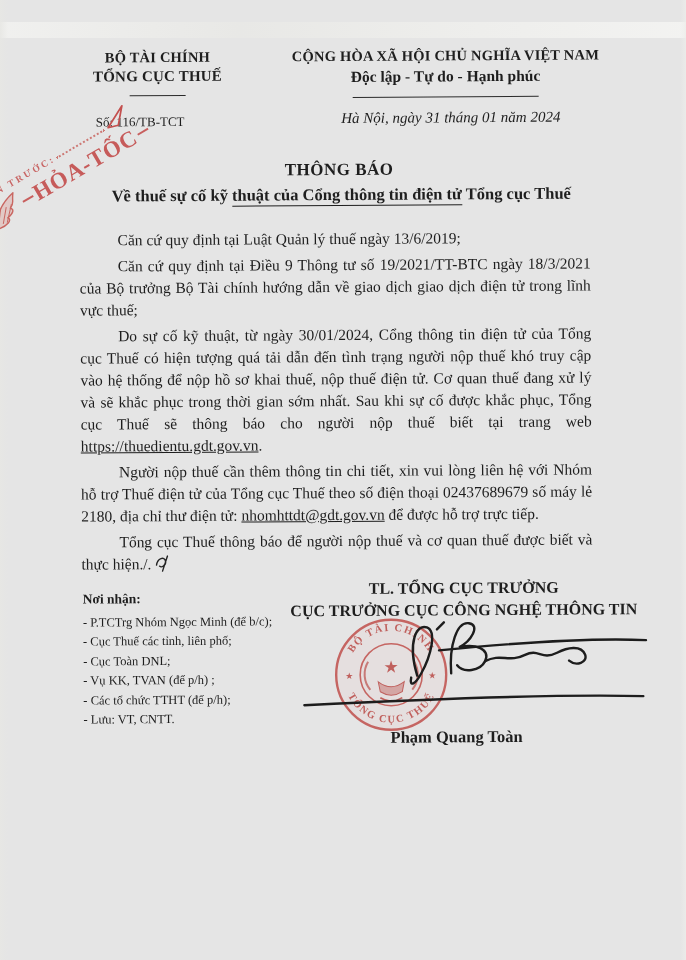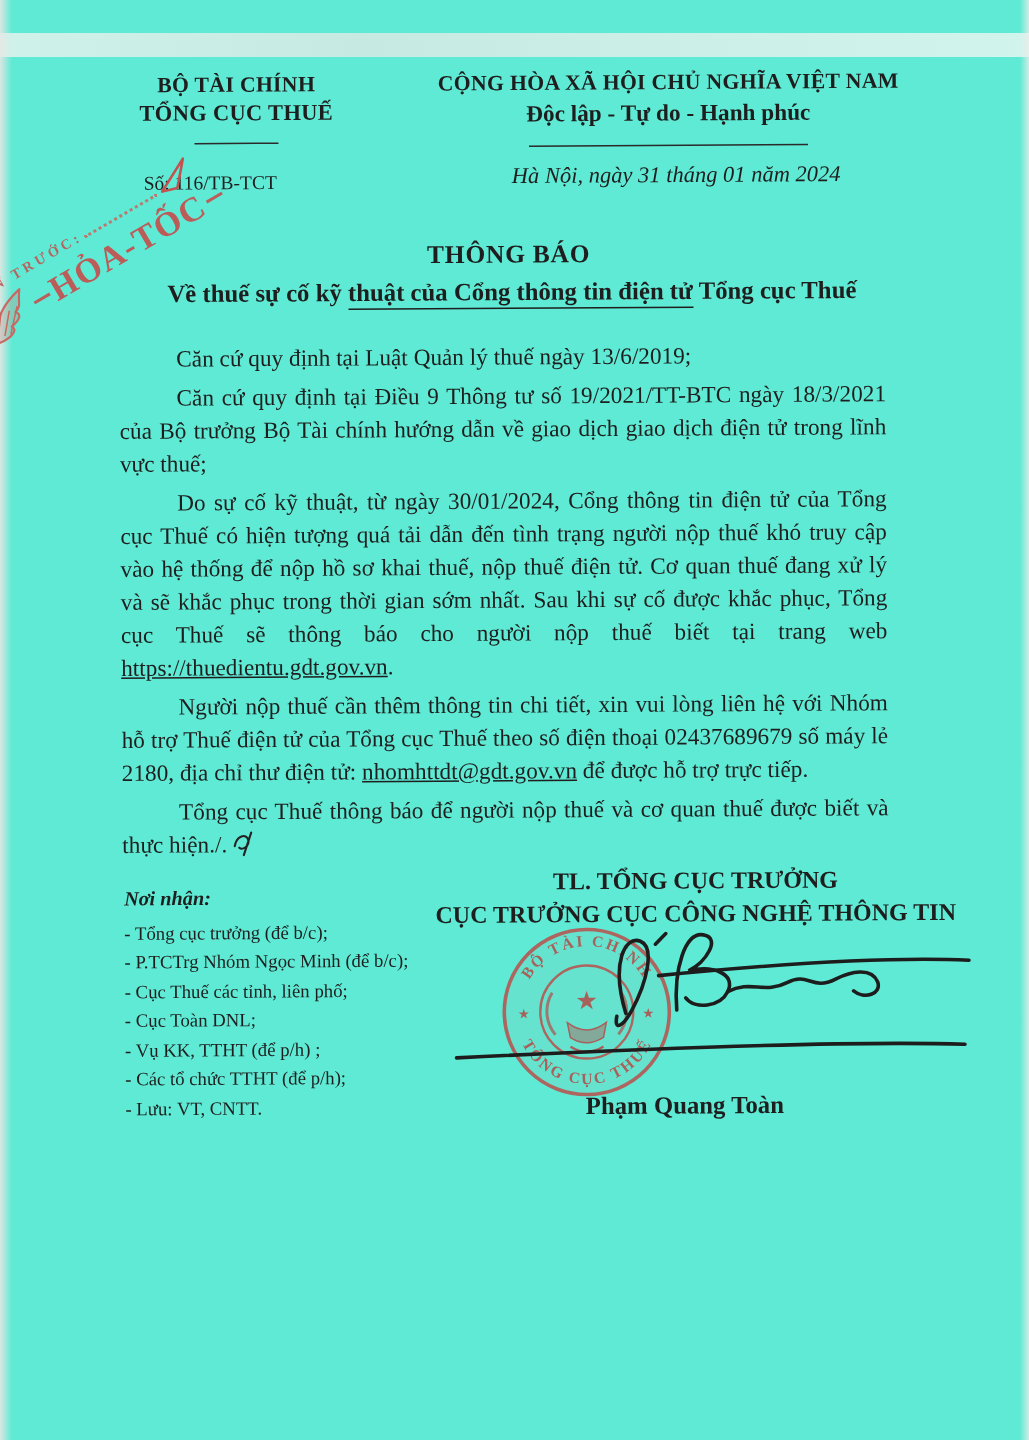"BỘ TÀI CHÍNH" .page { background: #5eead4 -> #e5e5e5 }
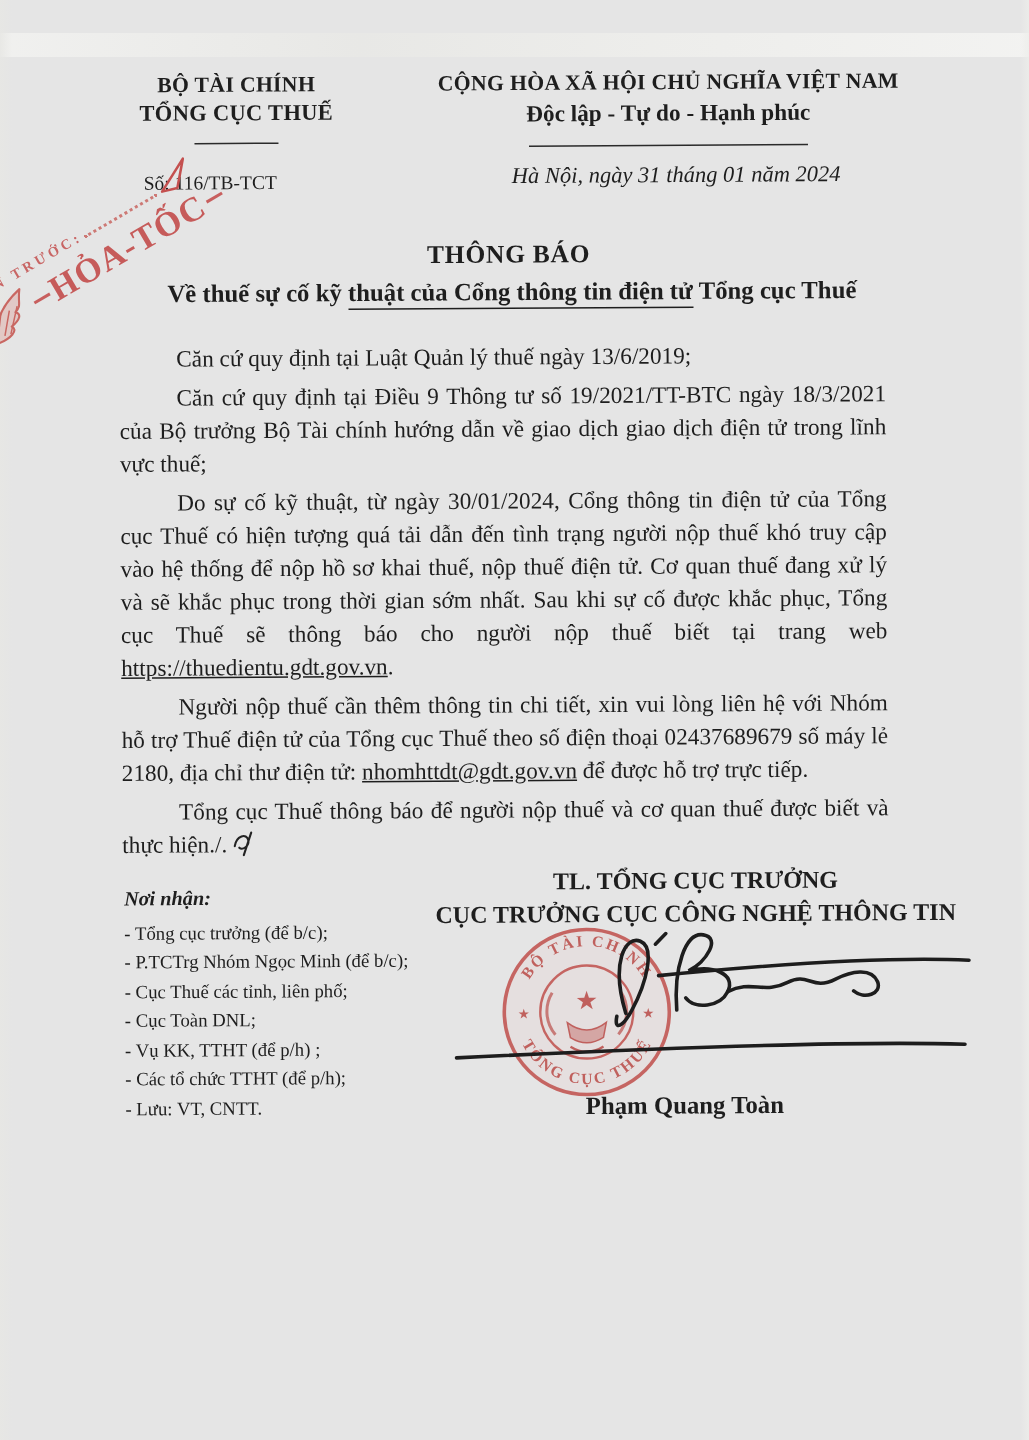"Nơi nhận:" .recipients .head { font-style: italic -> none }
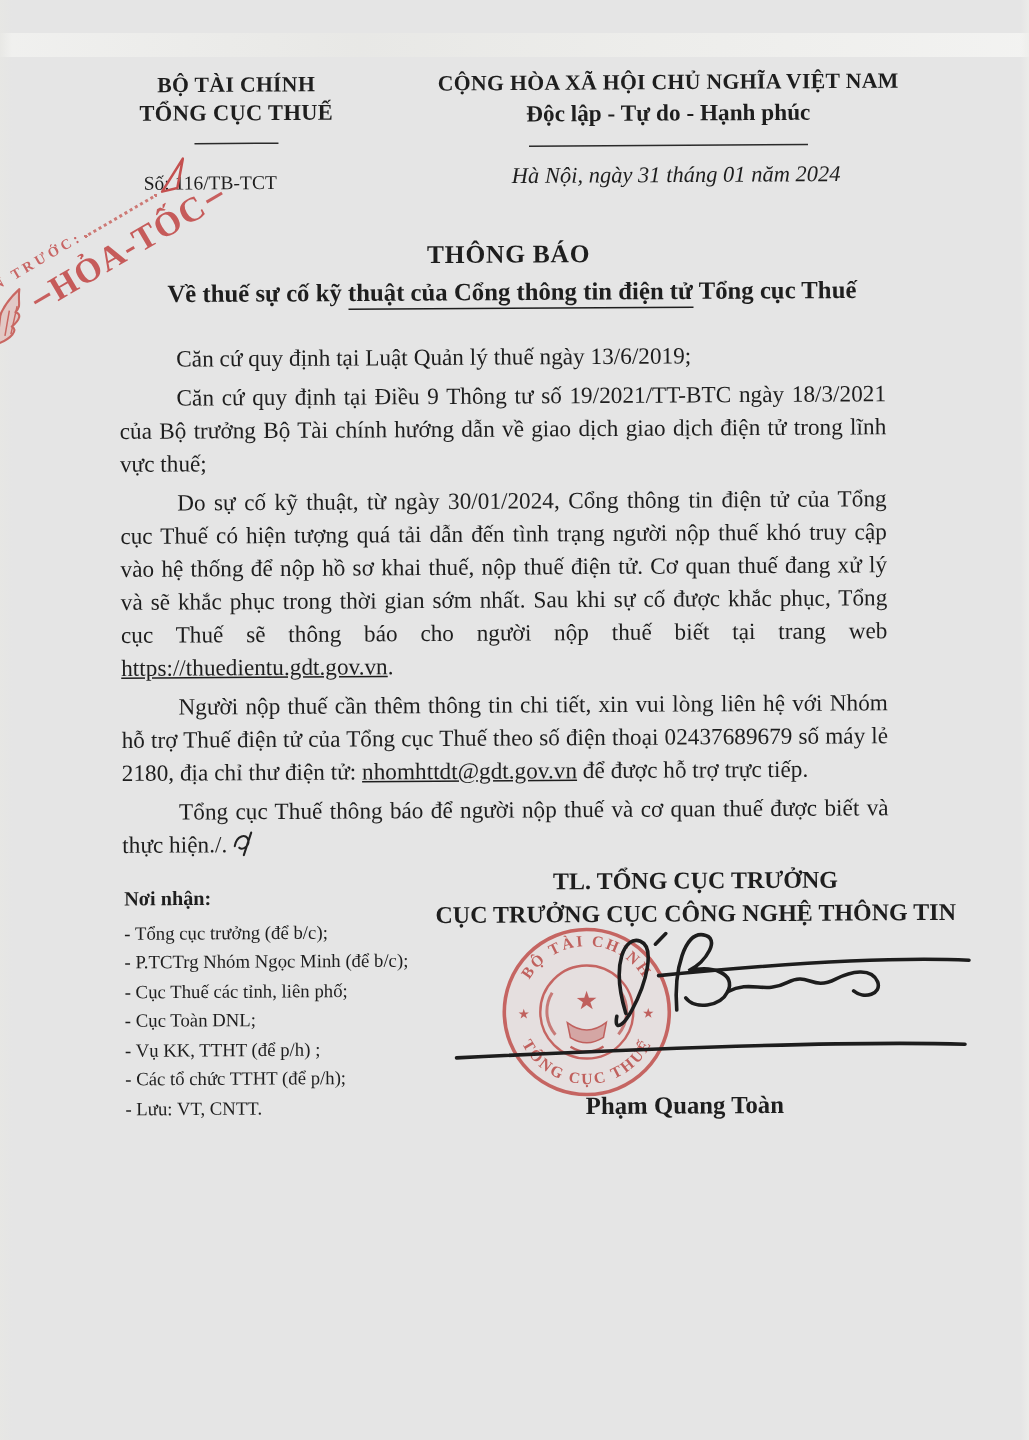"- Tổng cục trưởng (để" div { html: <div>- Tổng cục trưởng (để b/c);</div> -> none }
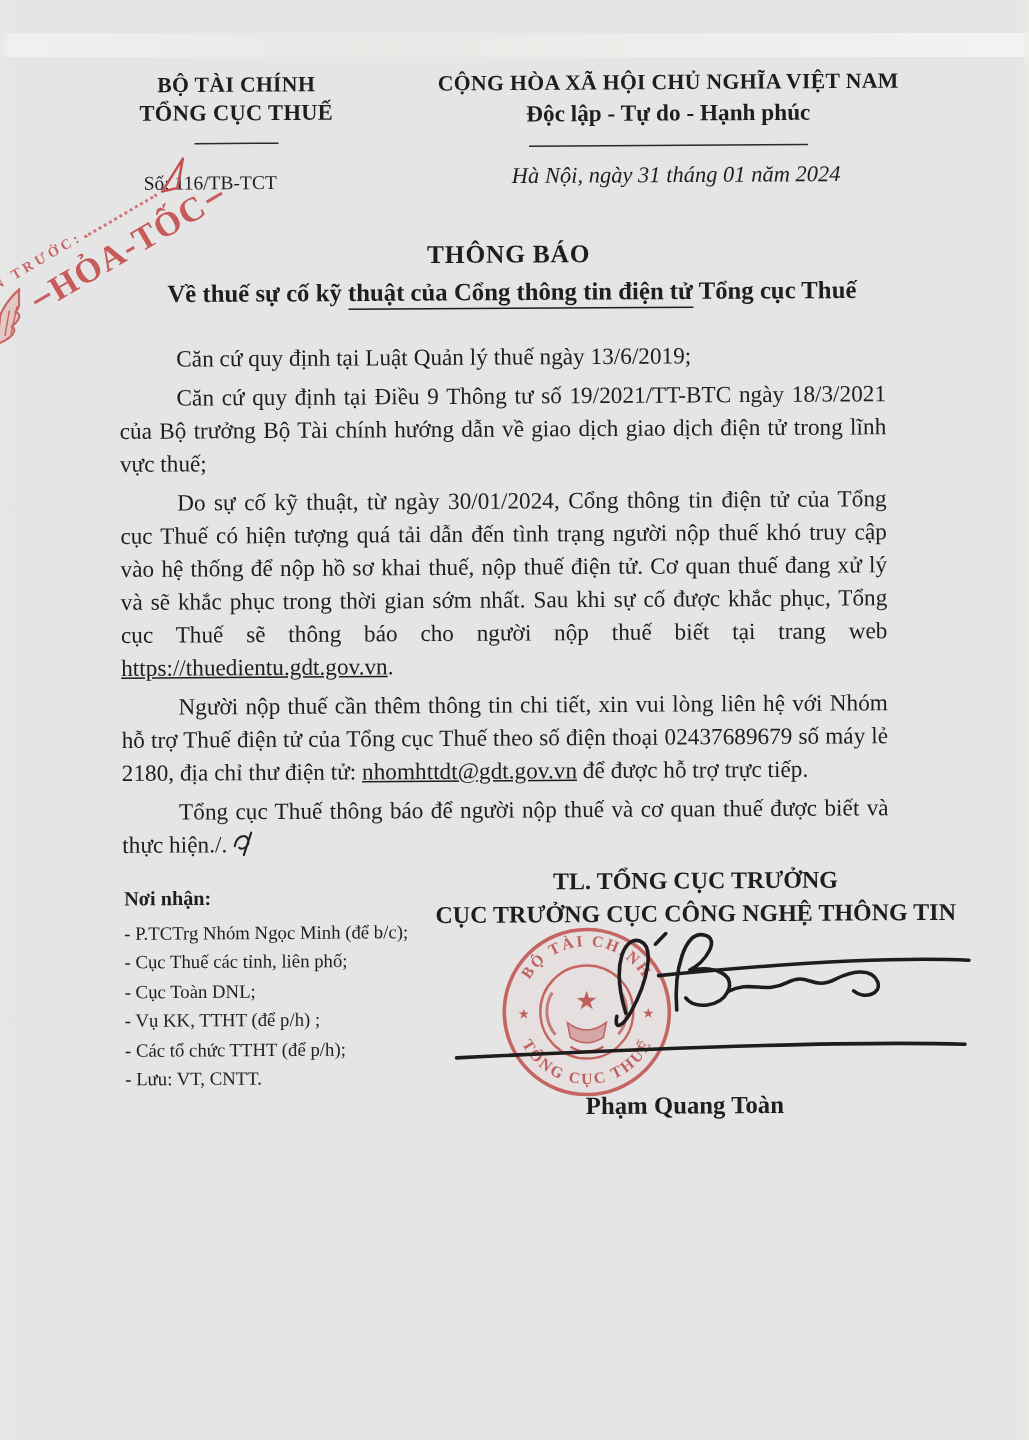"- Vụ KK, TTHT (để" div { text: TTHT -> TVAN }
